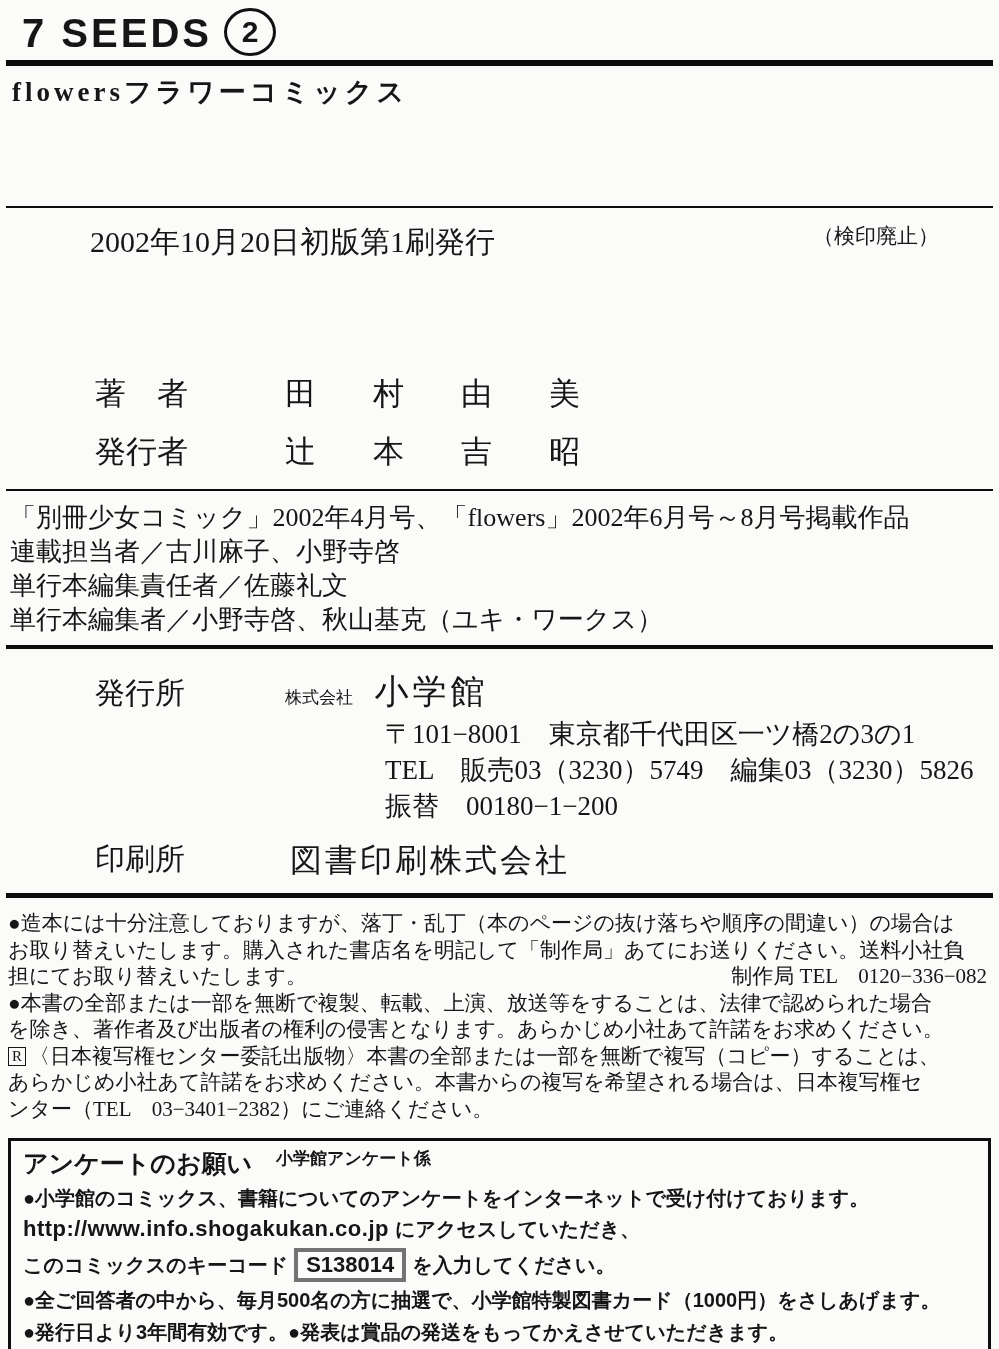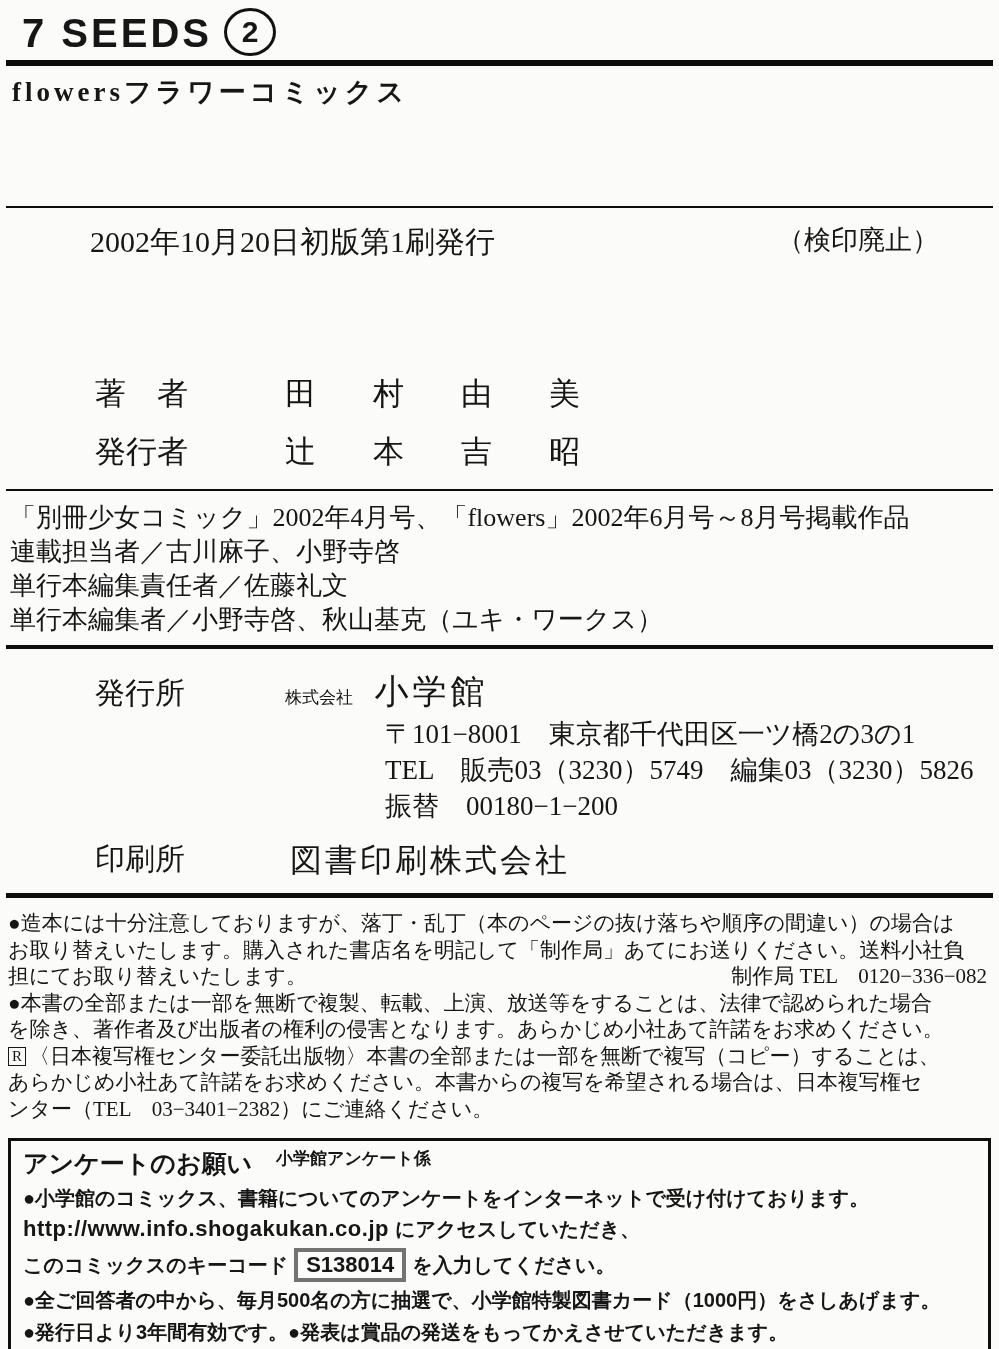"（検印廃止）" .edition-row .seal { font-size: 27px -> 21px }
